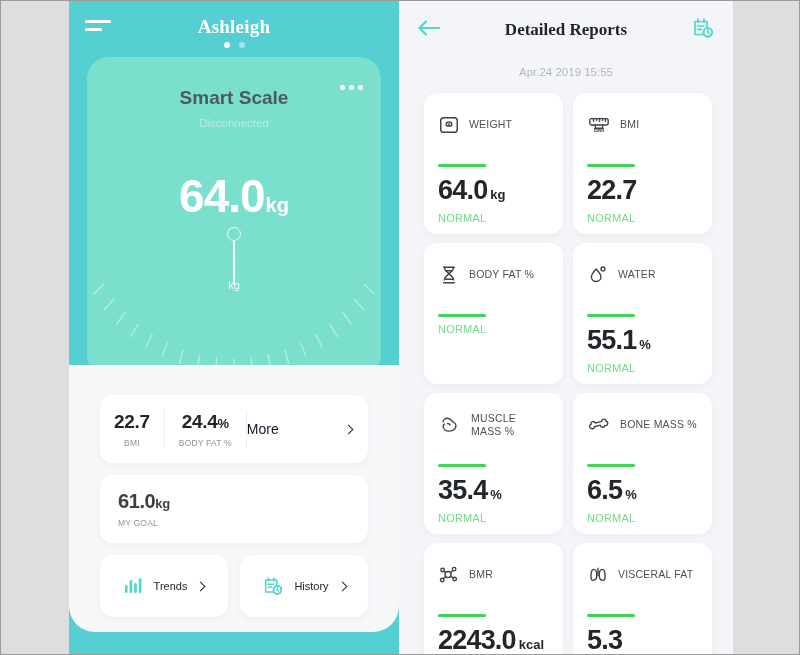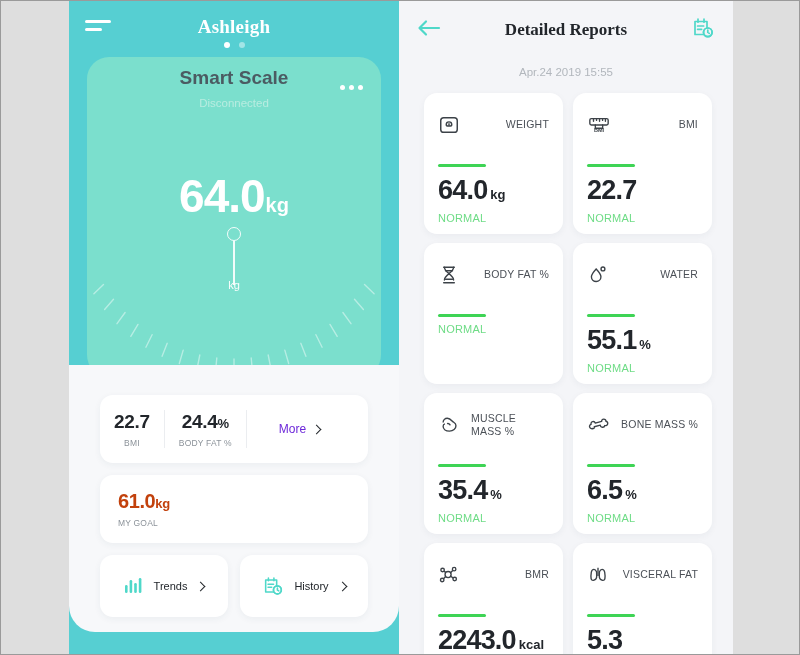"Smart Scale" #device-name { padding-top: 10px -> 30px }
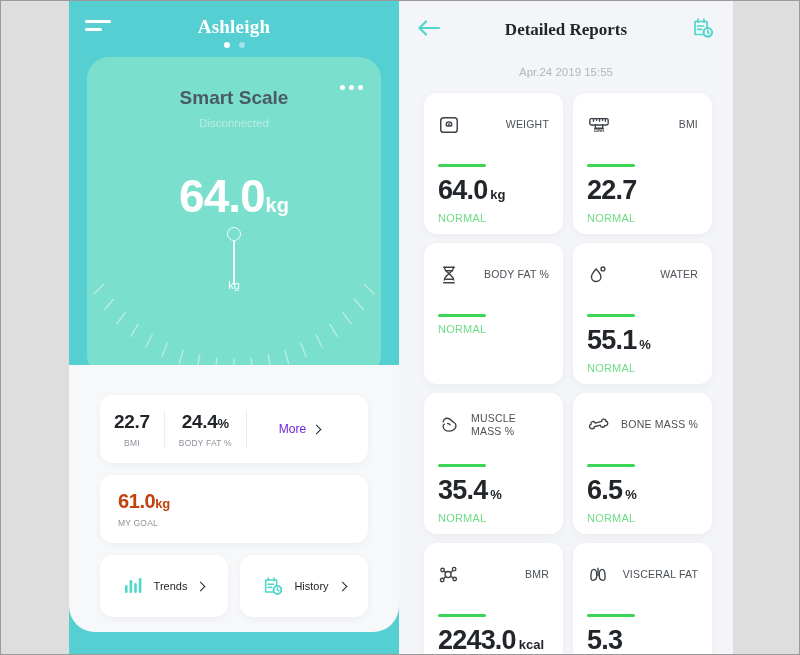"WEIGHT" .metric-head { justify-content: space-between -> none }
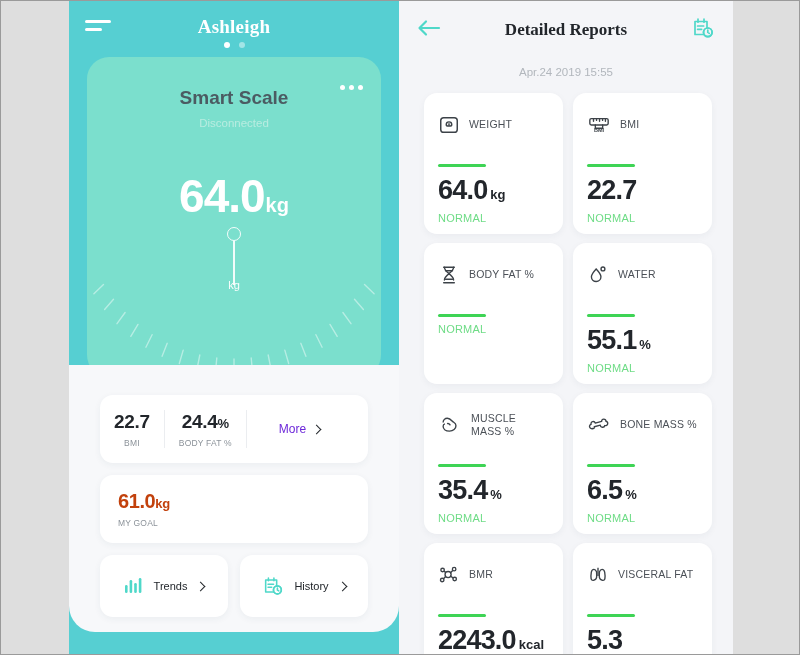"More" .more-link { color: #6d28d9 -> #0f172a; font-size: 12px -> 14px; justify-content: center -> space-between }
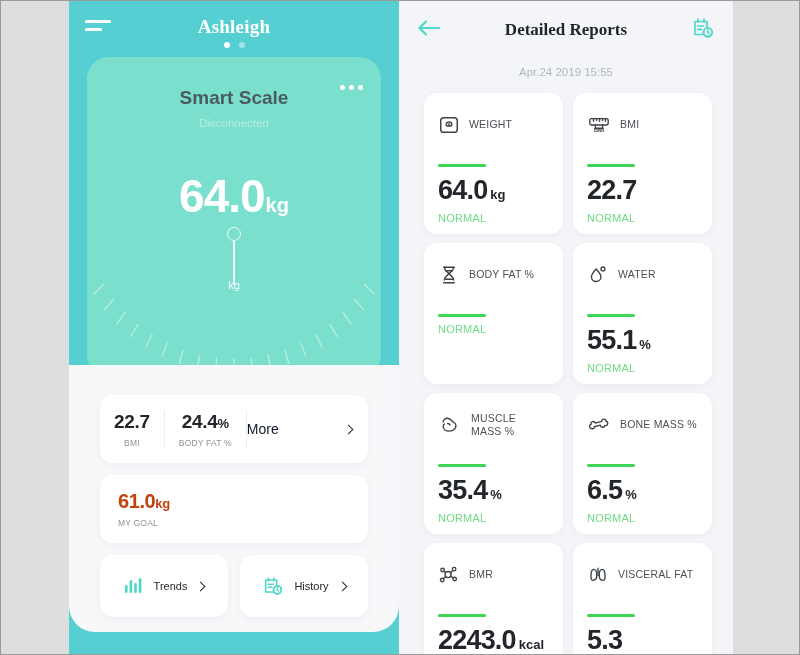"61.0kg" #goal-left .v { color: #c2410c -> #404040 }
